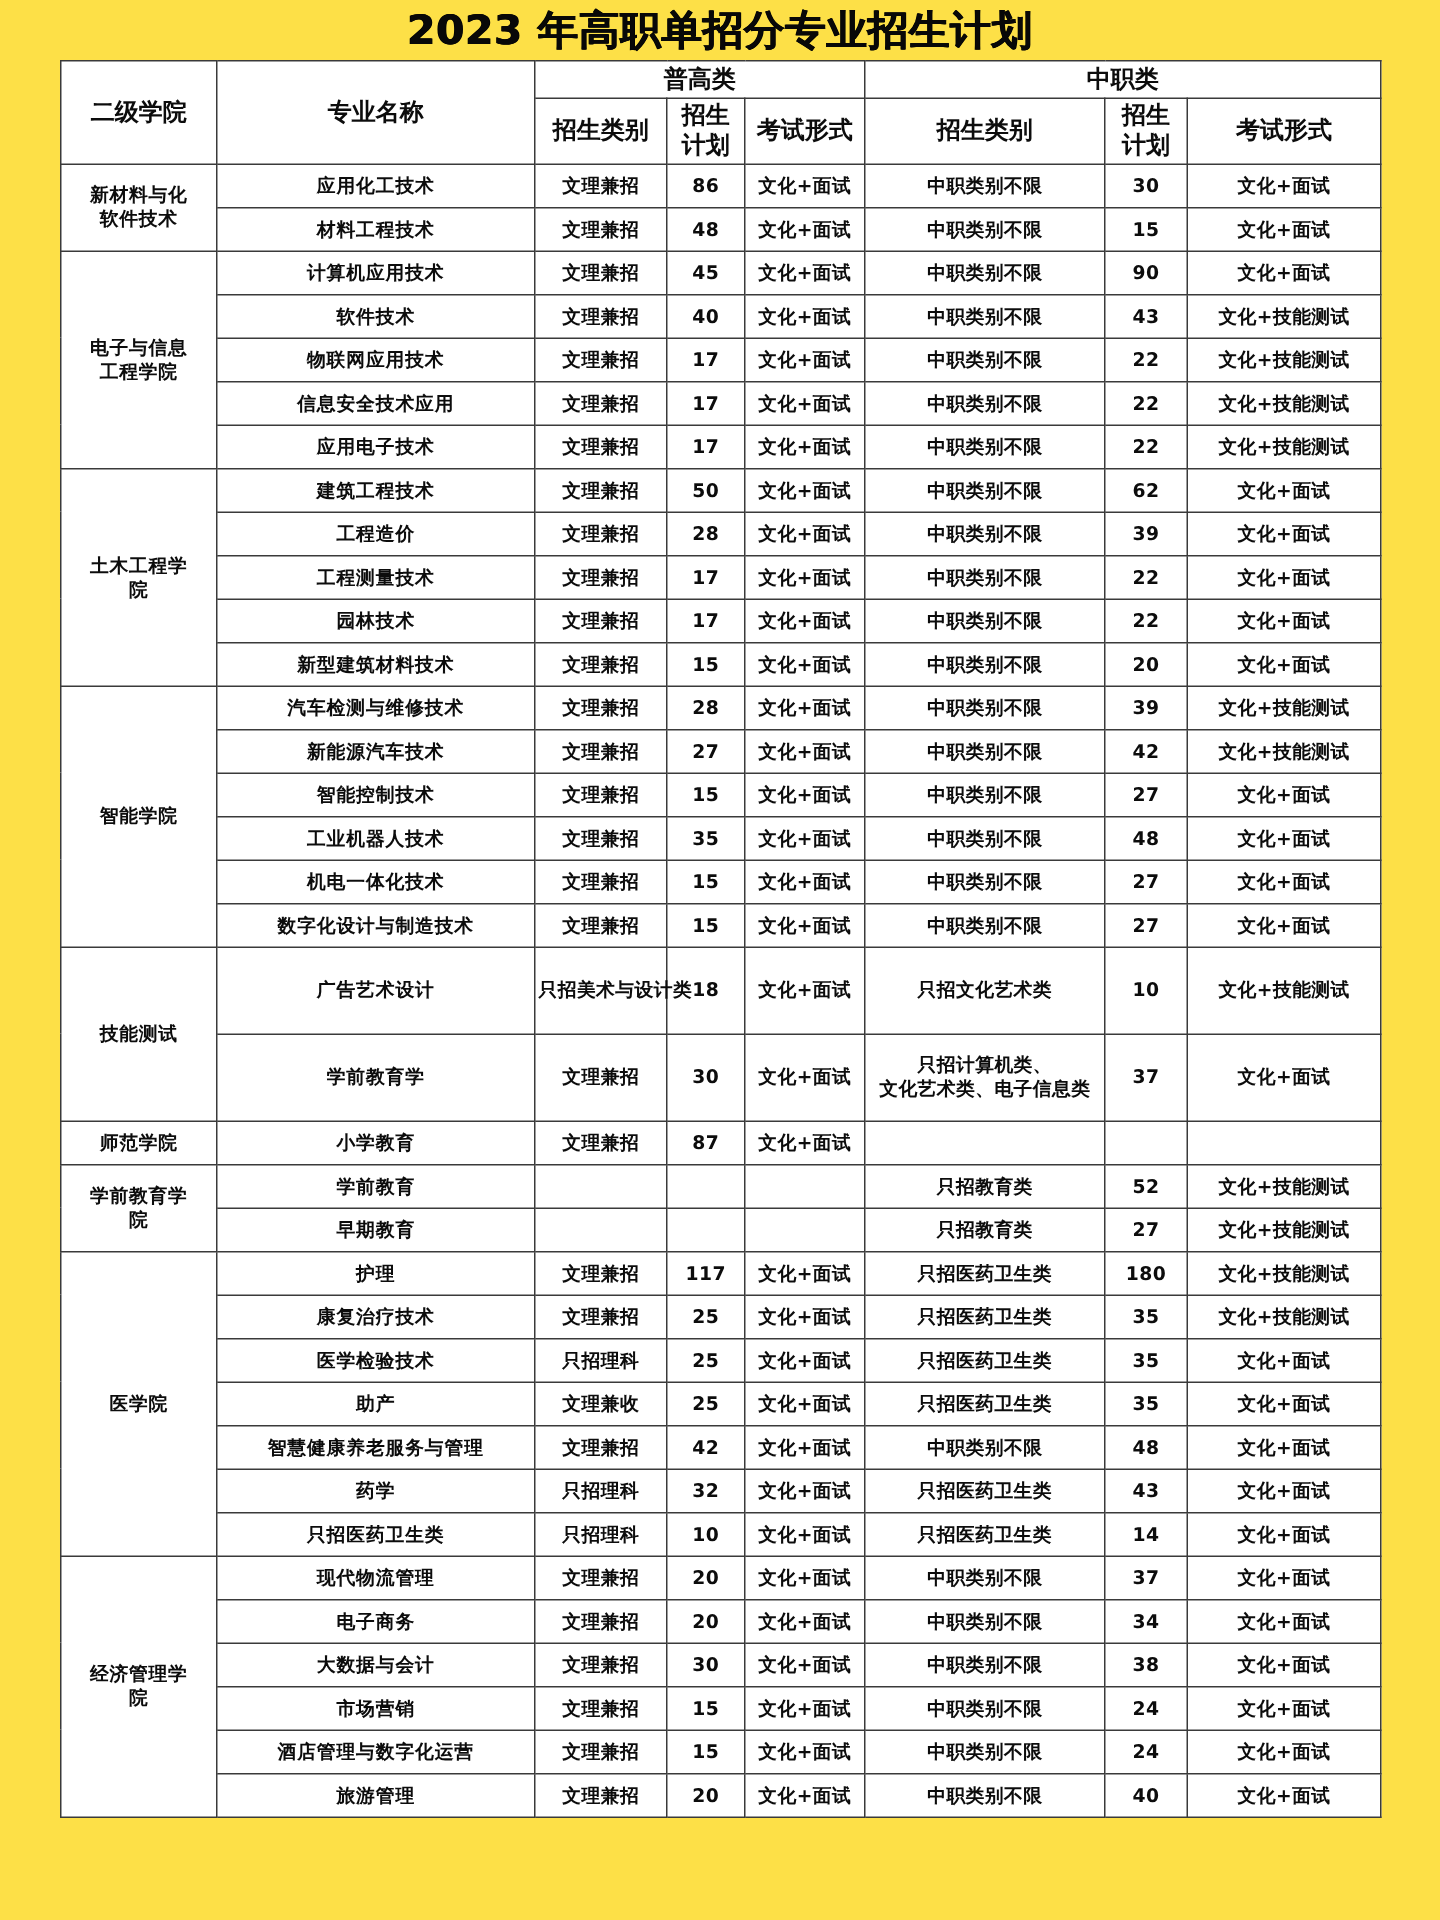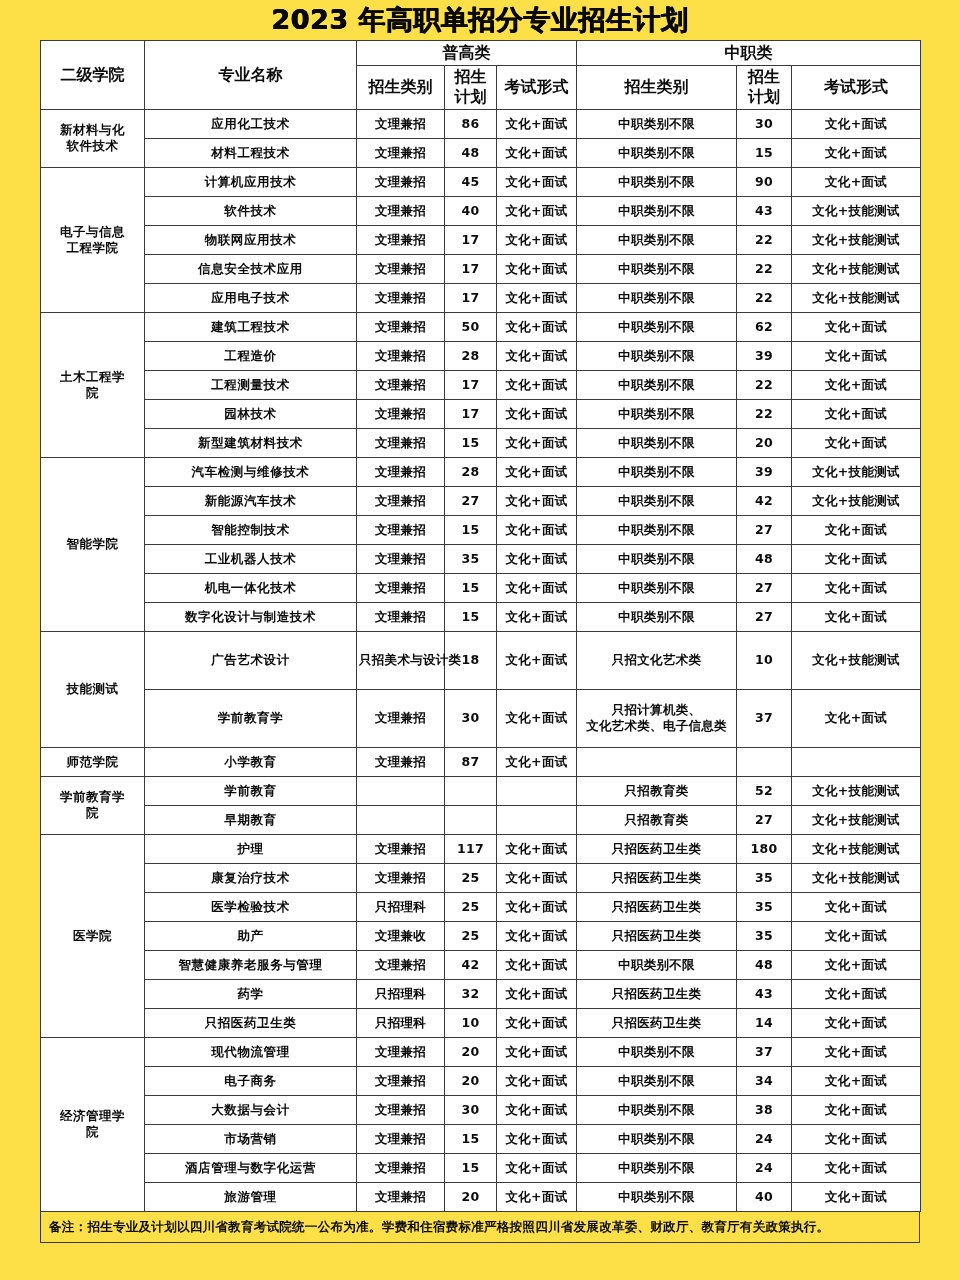"备注：招生专业及计划以四川省教育考试院统一公布为准。学费和住宿费标准严格按照四川" div { html: <div>备注：招生专业及计划以四川省教育考试院统一公布为准。学费和住宿费标准严格按照四川省发展改革委、财政厅、教育厅有关政策执行。</div> -> none }
